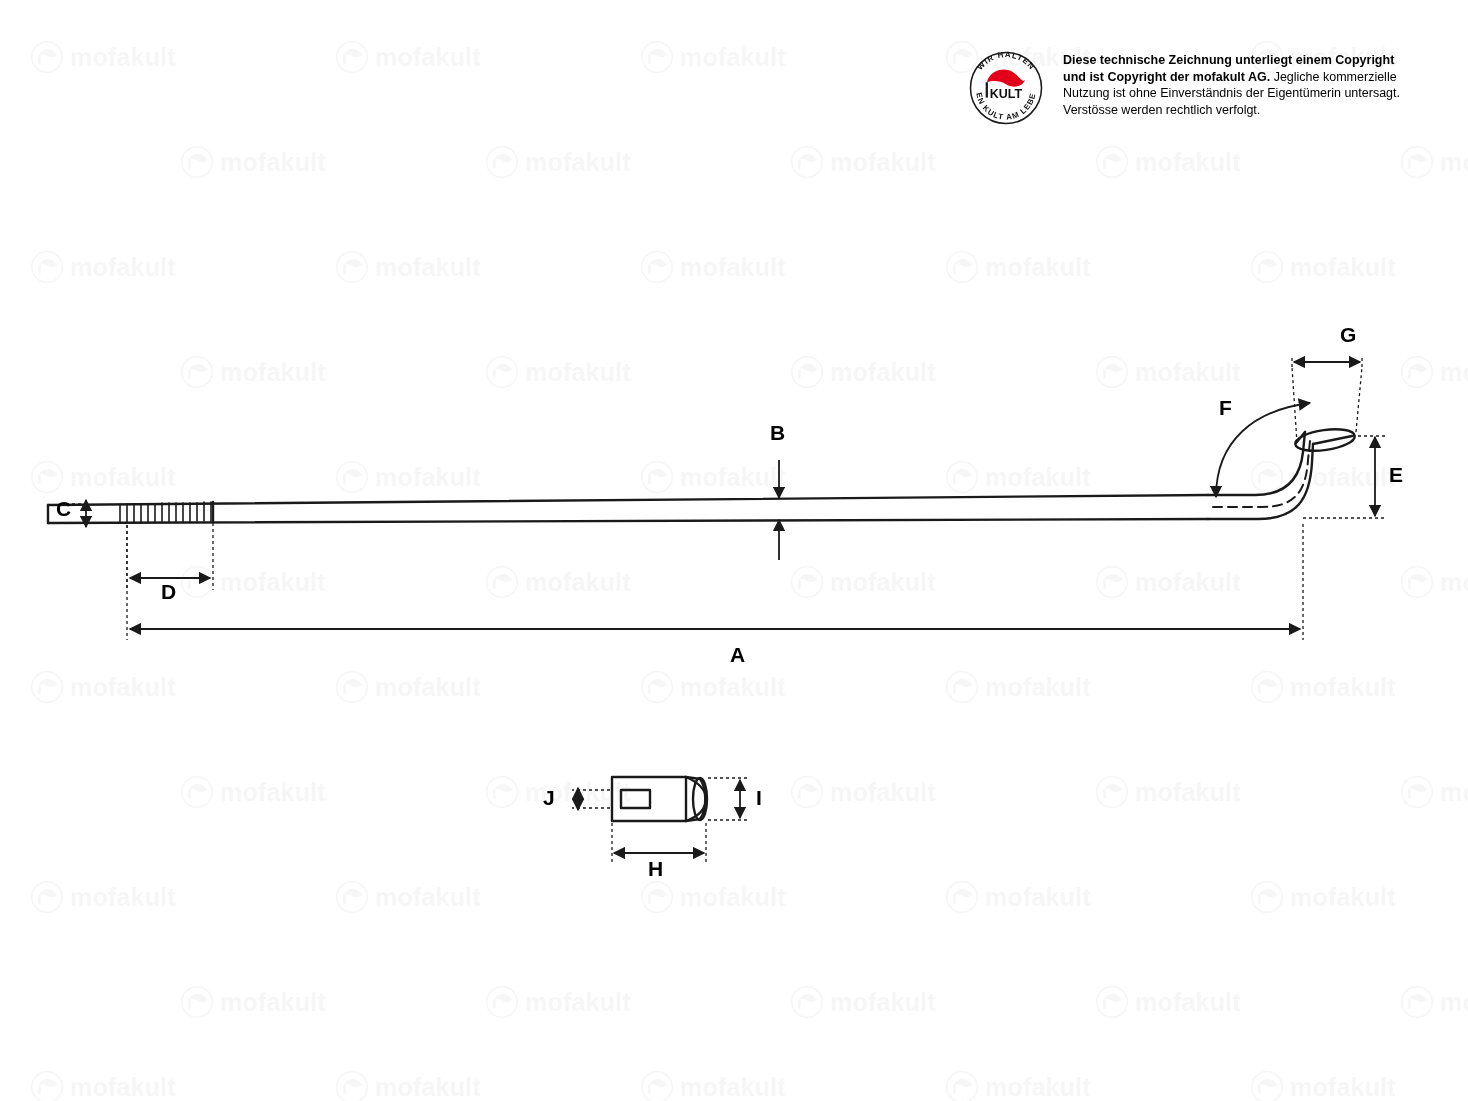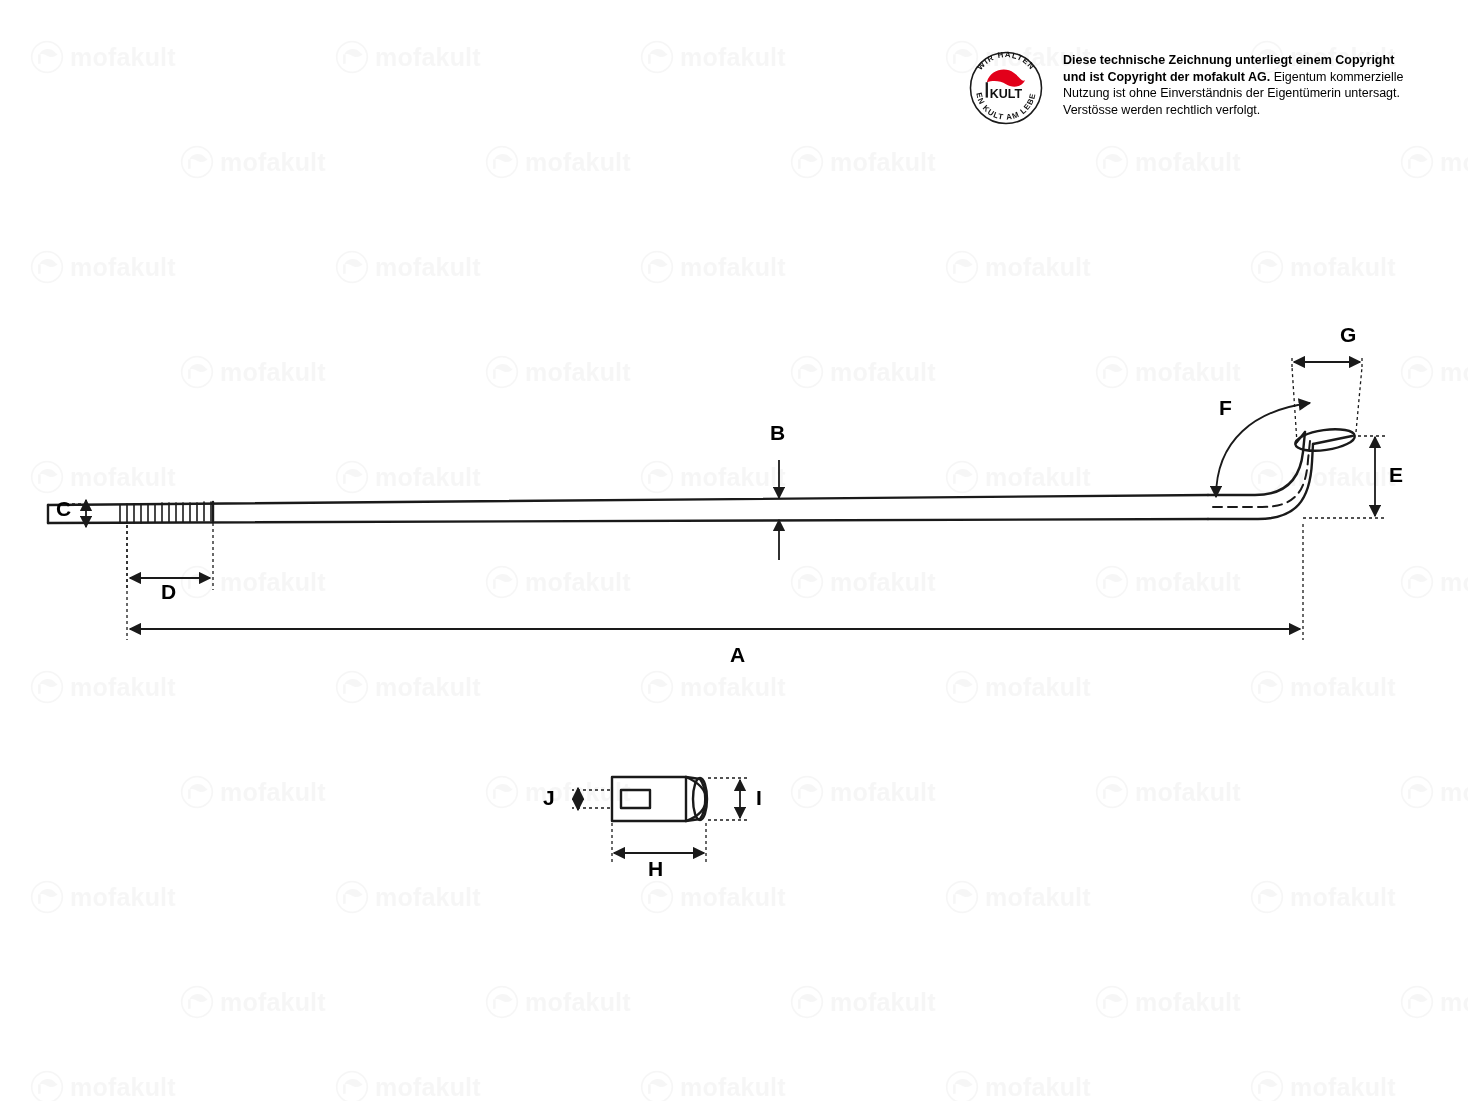"Eigentum kommerzielle" span { text: Eigentum -> Jegliche }
